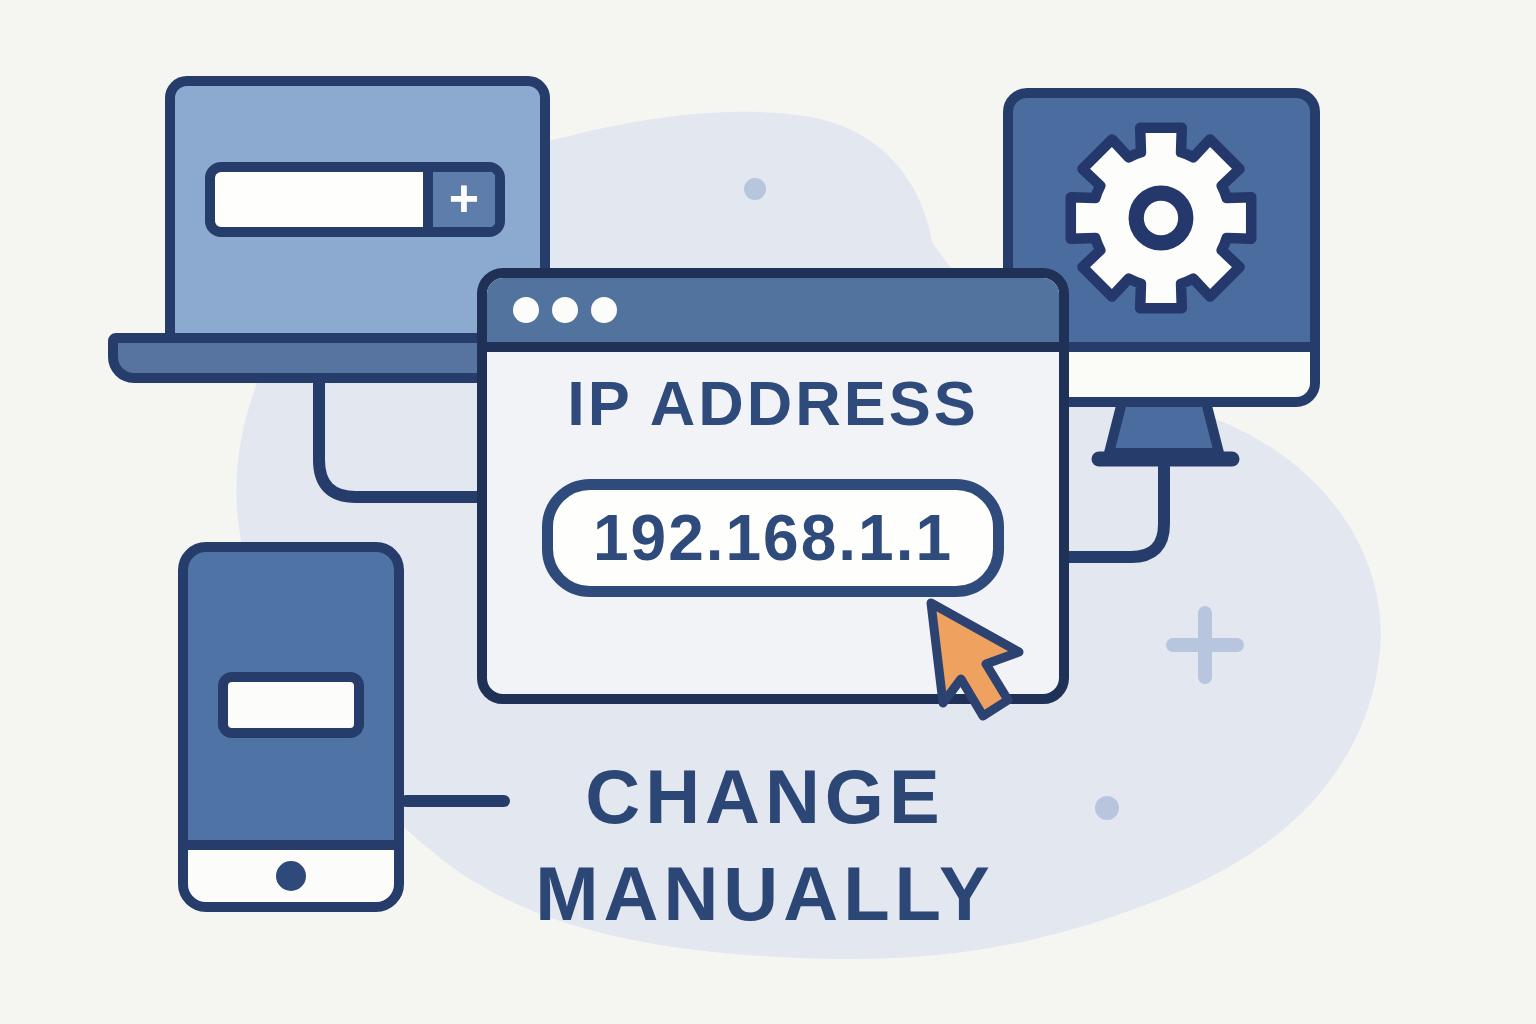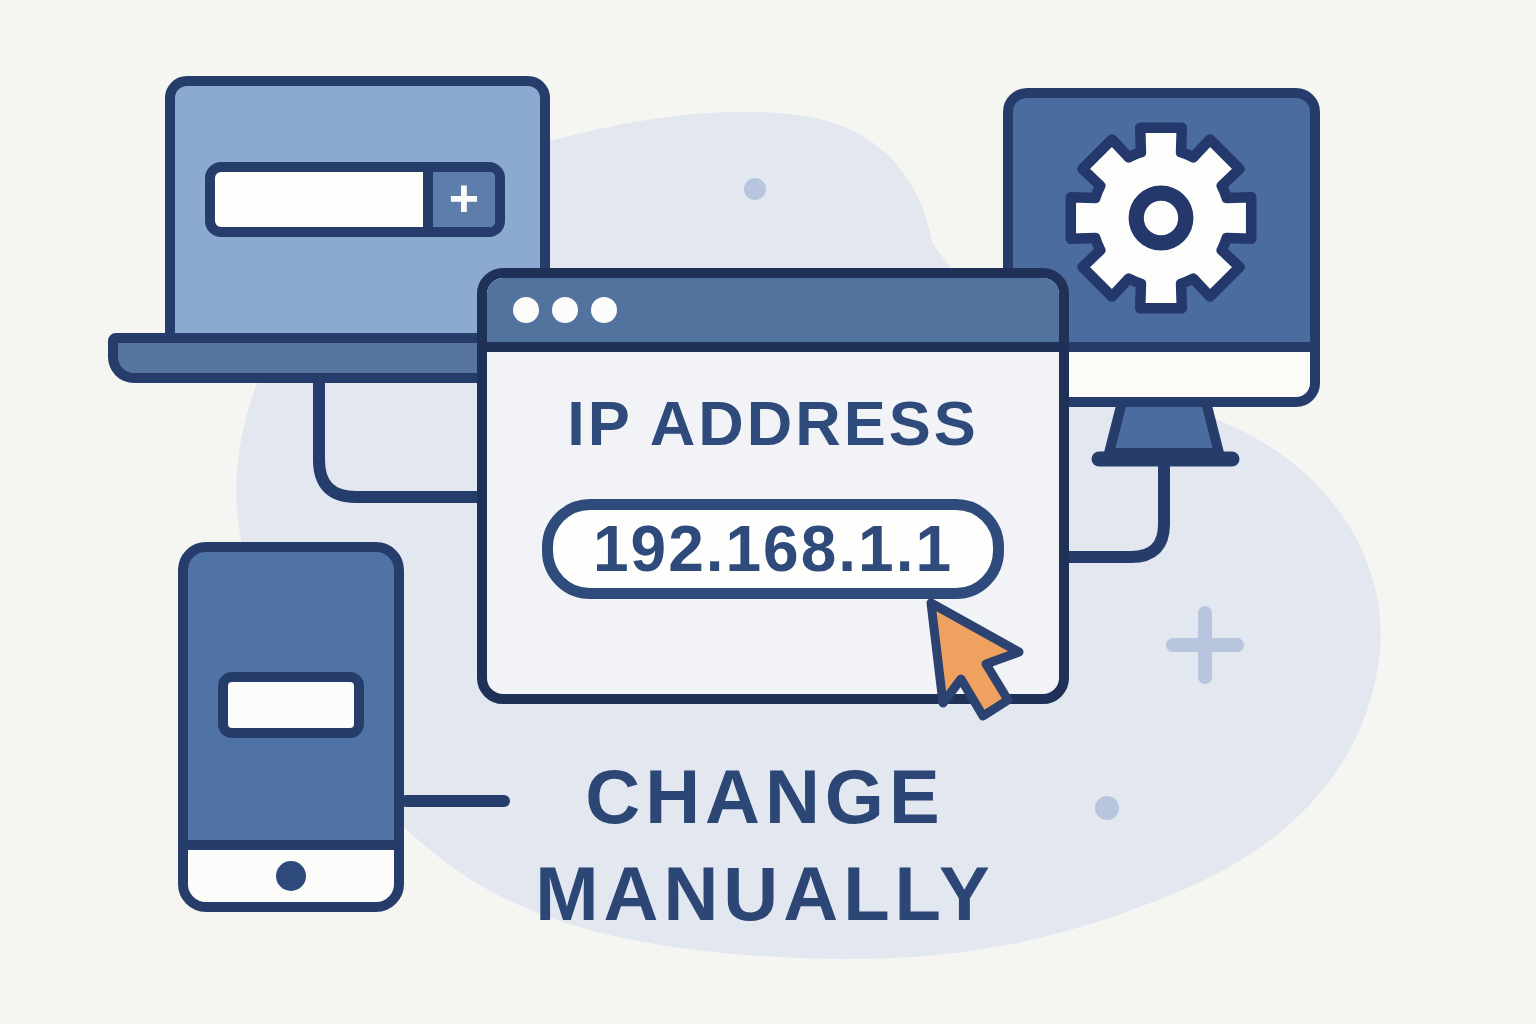"IP ADDRESS" .window-title { margin-top: 40px -> 20px }
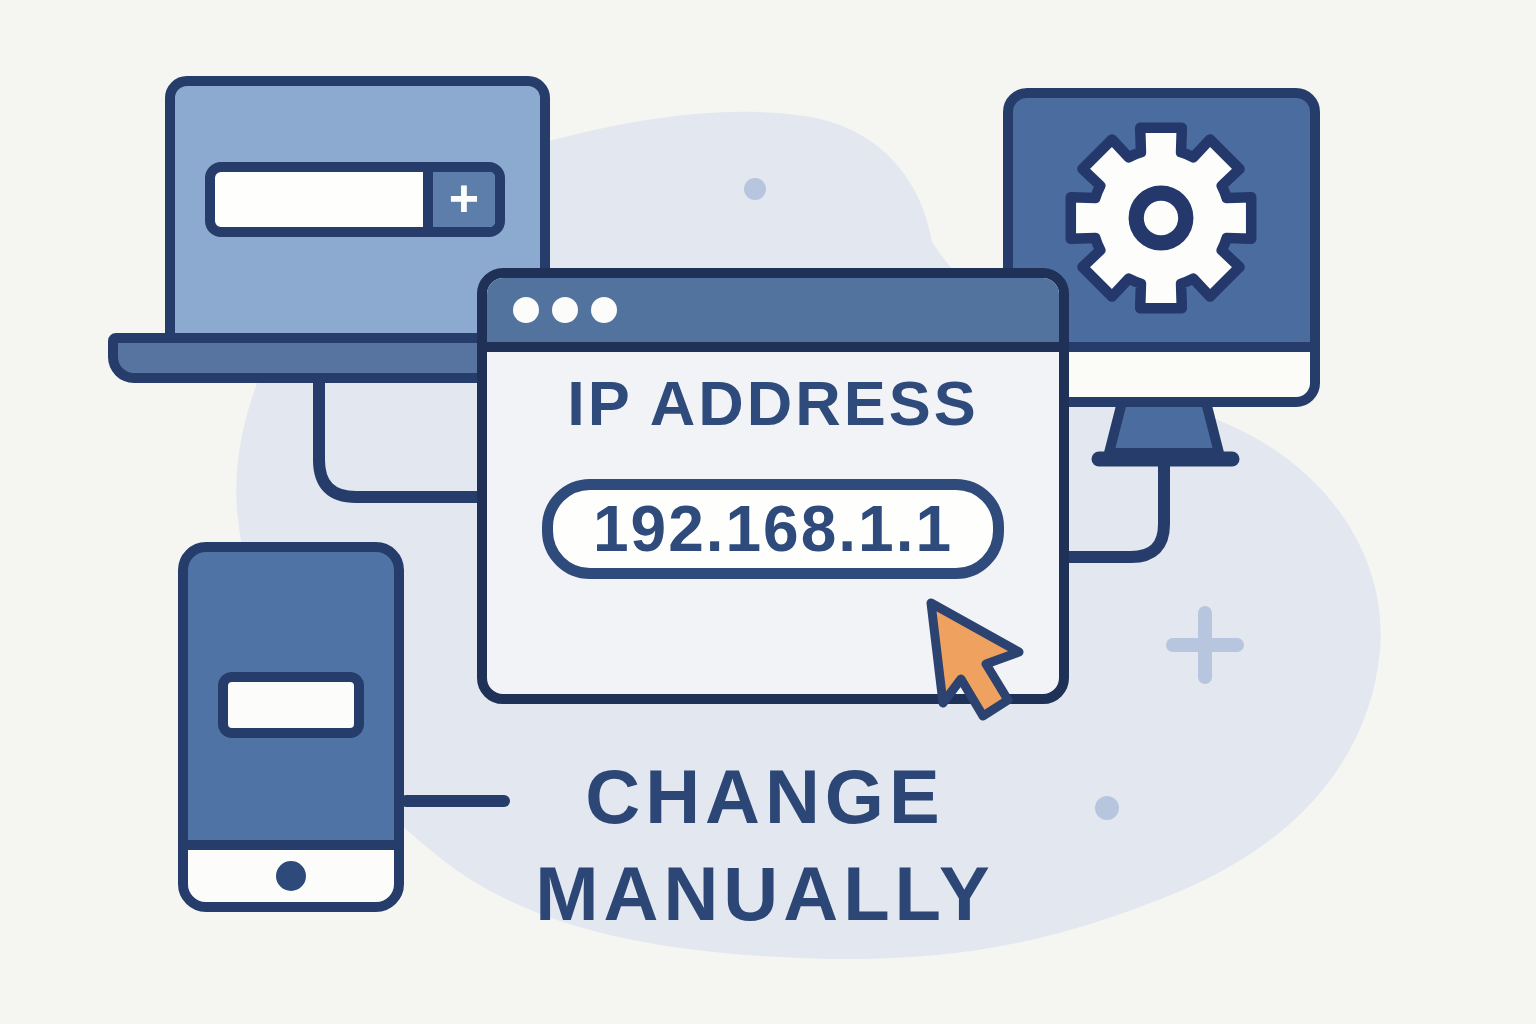"192.168.1.1" .ip-field { height: 100px -> 118px }
